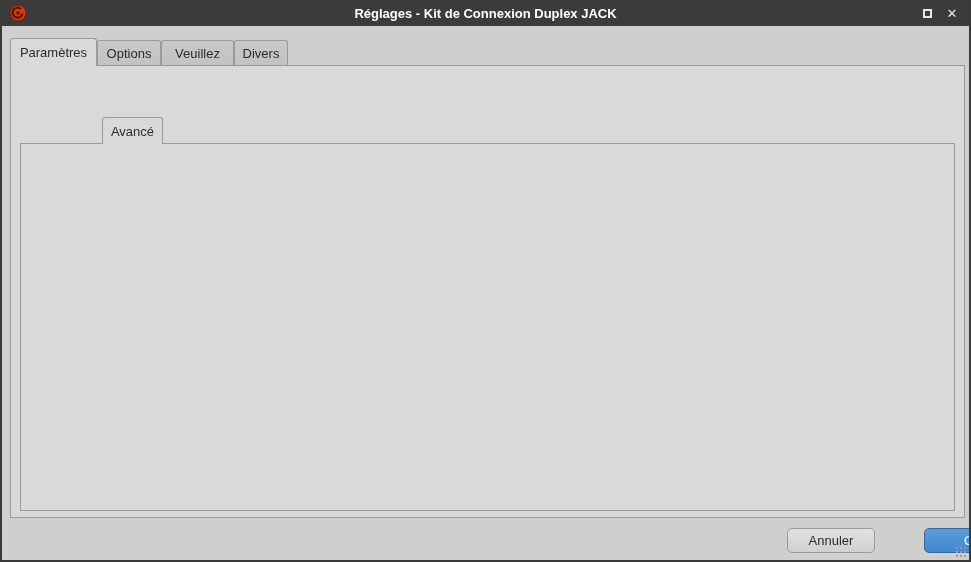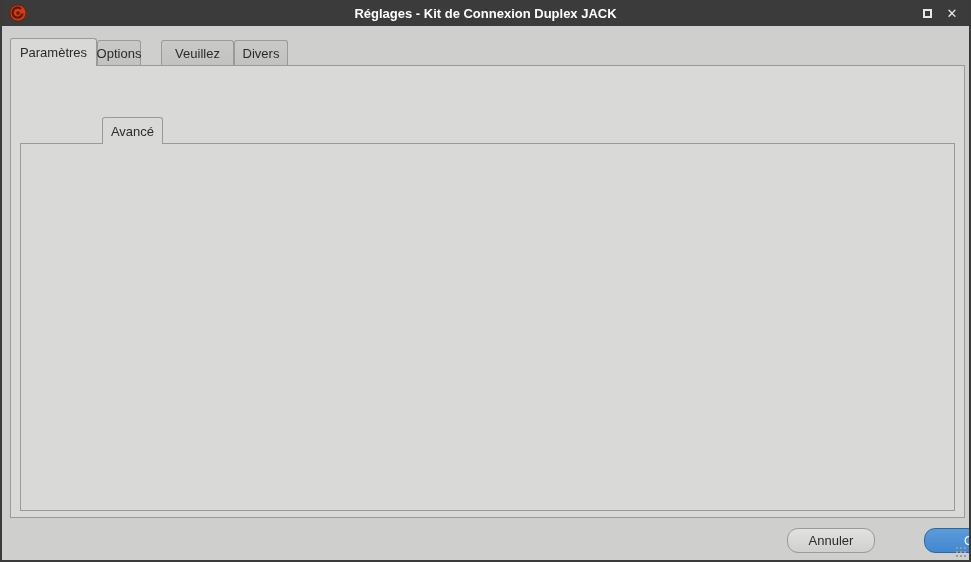"Options" div.tab { width: 44px -> 64px }
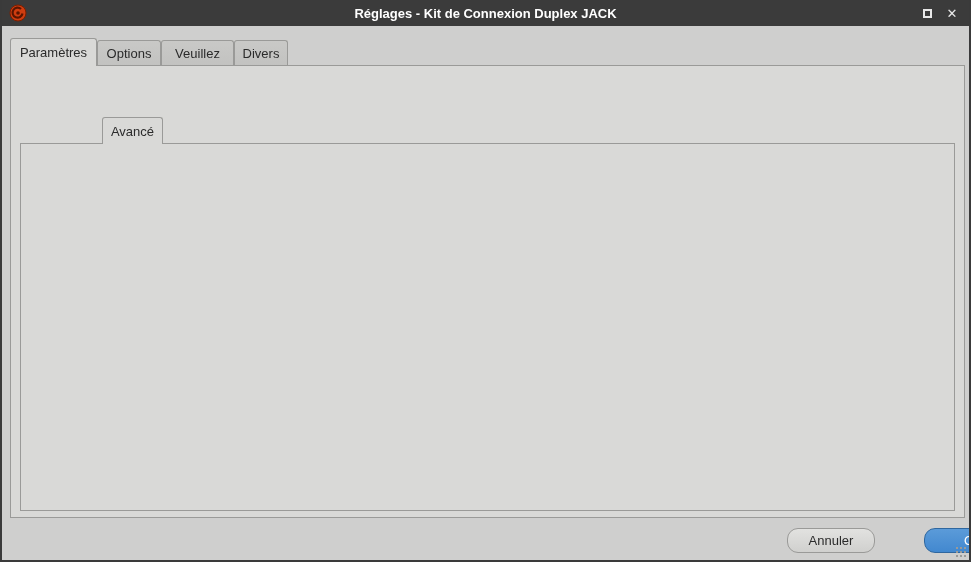"Annuler" .btn { border-radius: 11px -> 5px }
